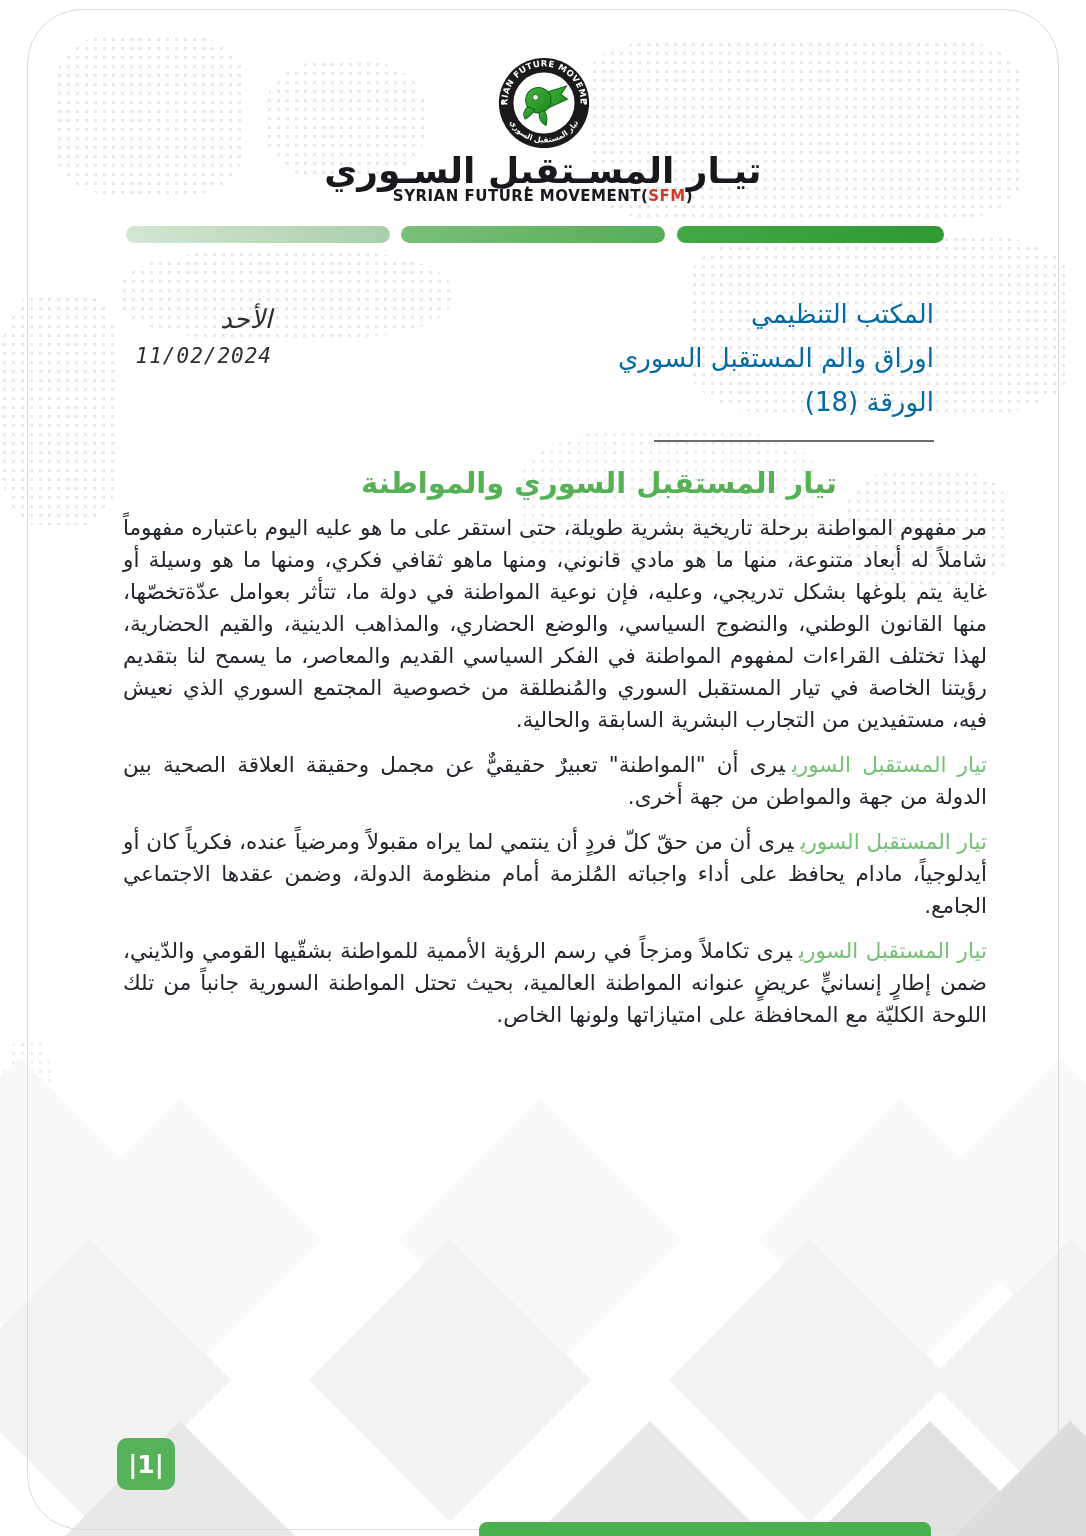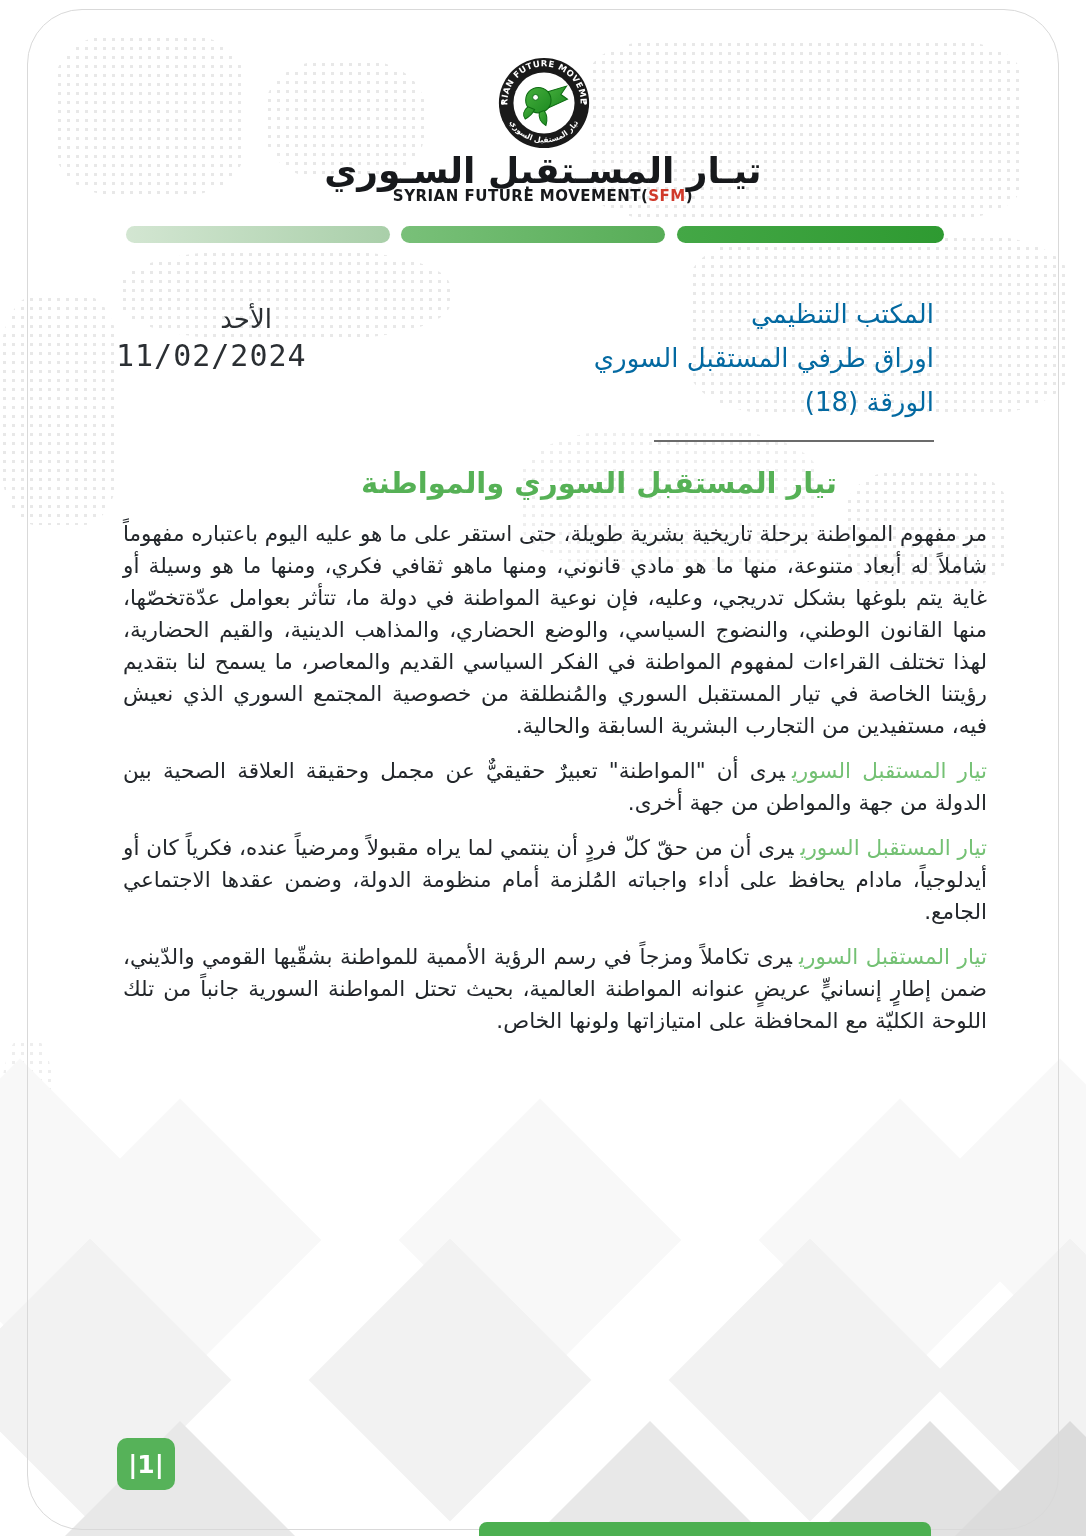"الأحد" .meta-left { font-style: none -> italic }
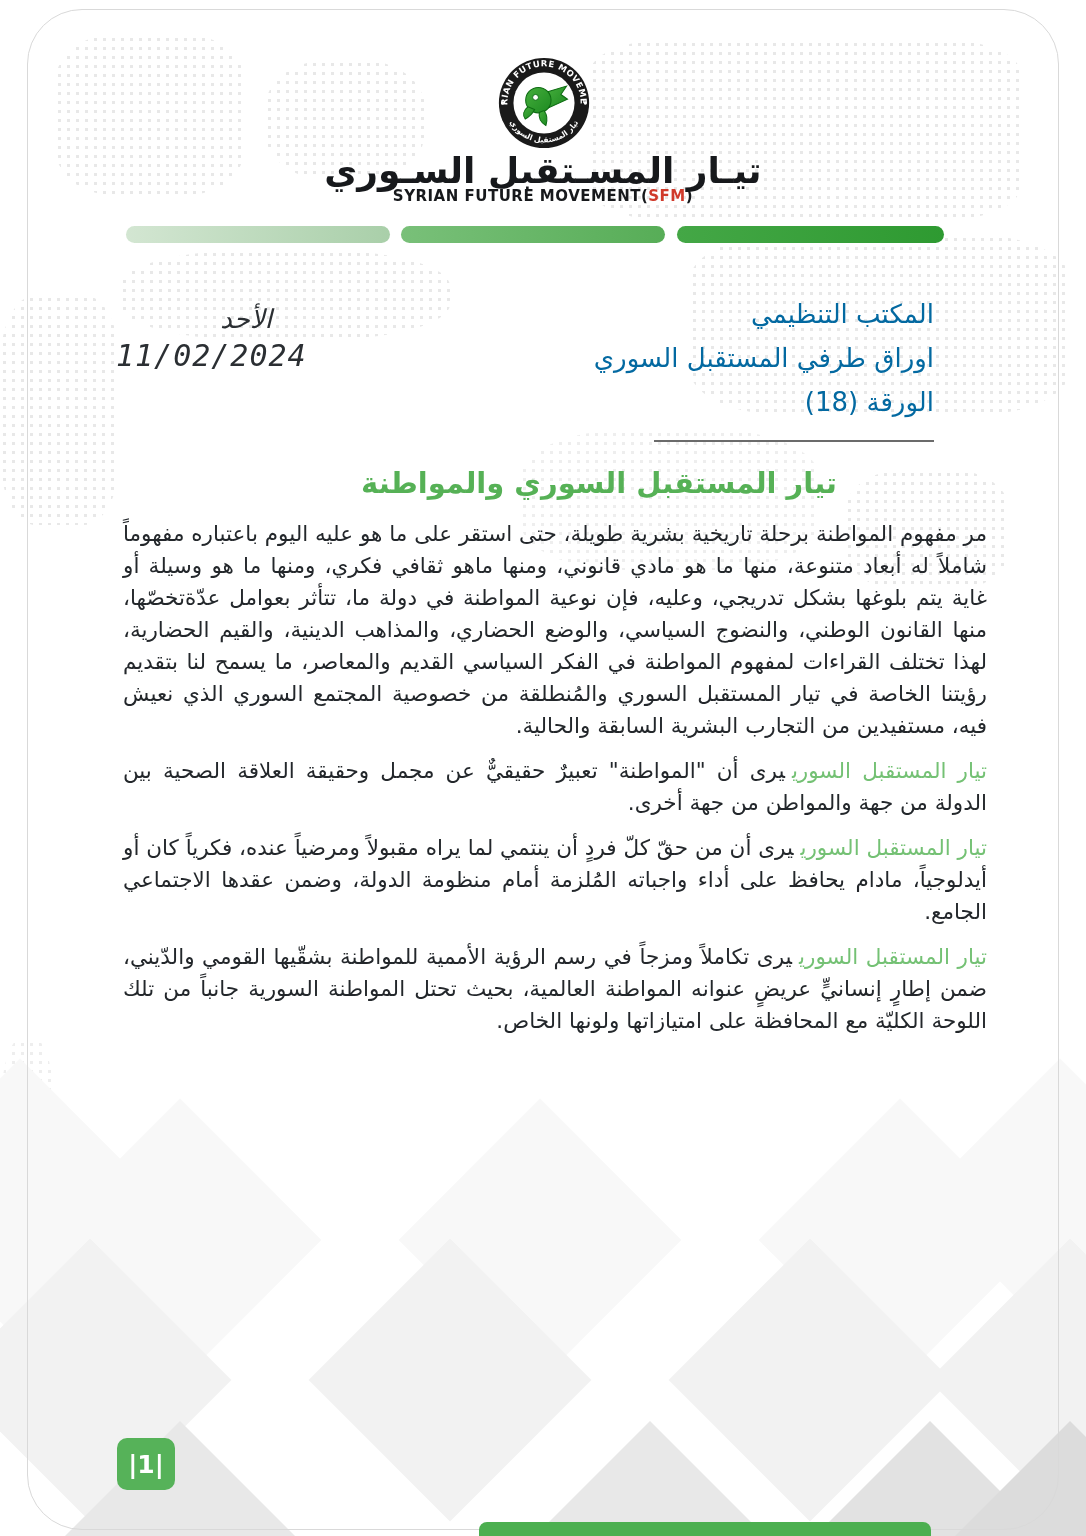"11/02/2024" .meta-left .date { font-size: 30px -> 21px }
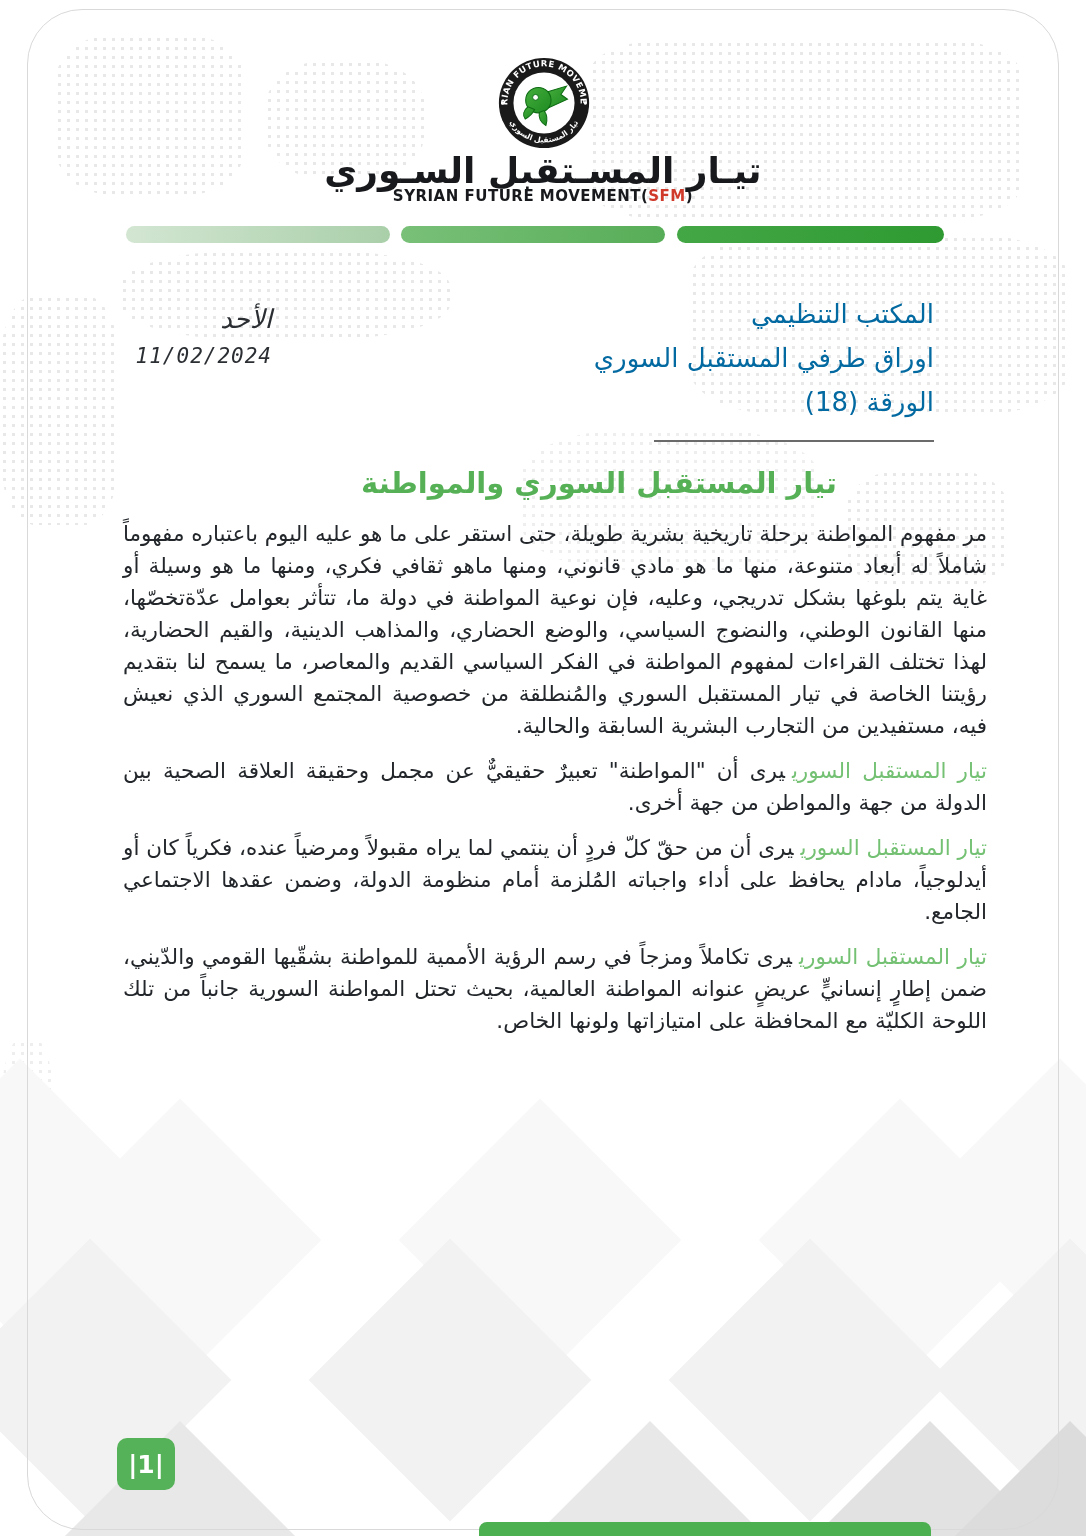"اوراق طرفي المستقبل السوري" div { text: طرفي -> والم }
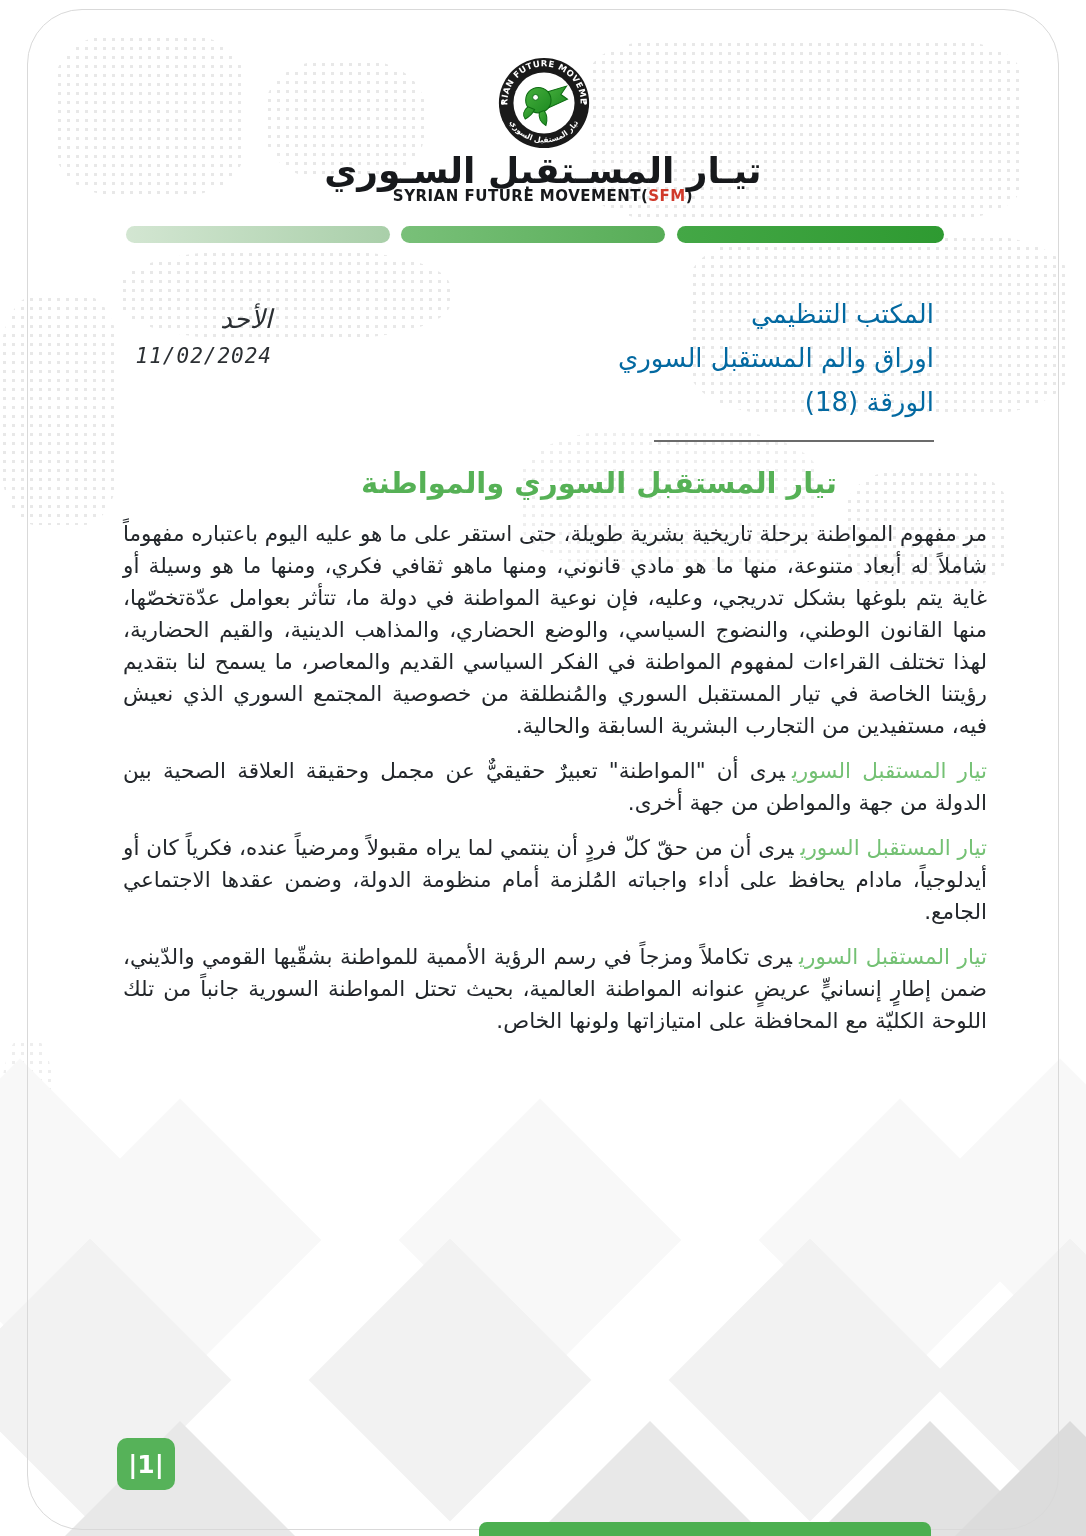"مر مفهوم المواطنة برحلة تاريخية" .body p { margin: 6px 0 13px 0 -> 0 0 13px 0 }
